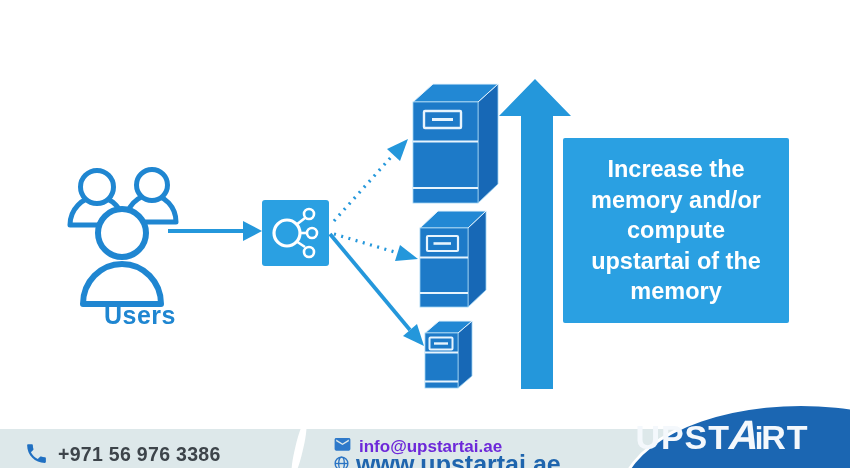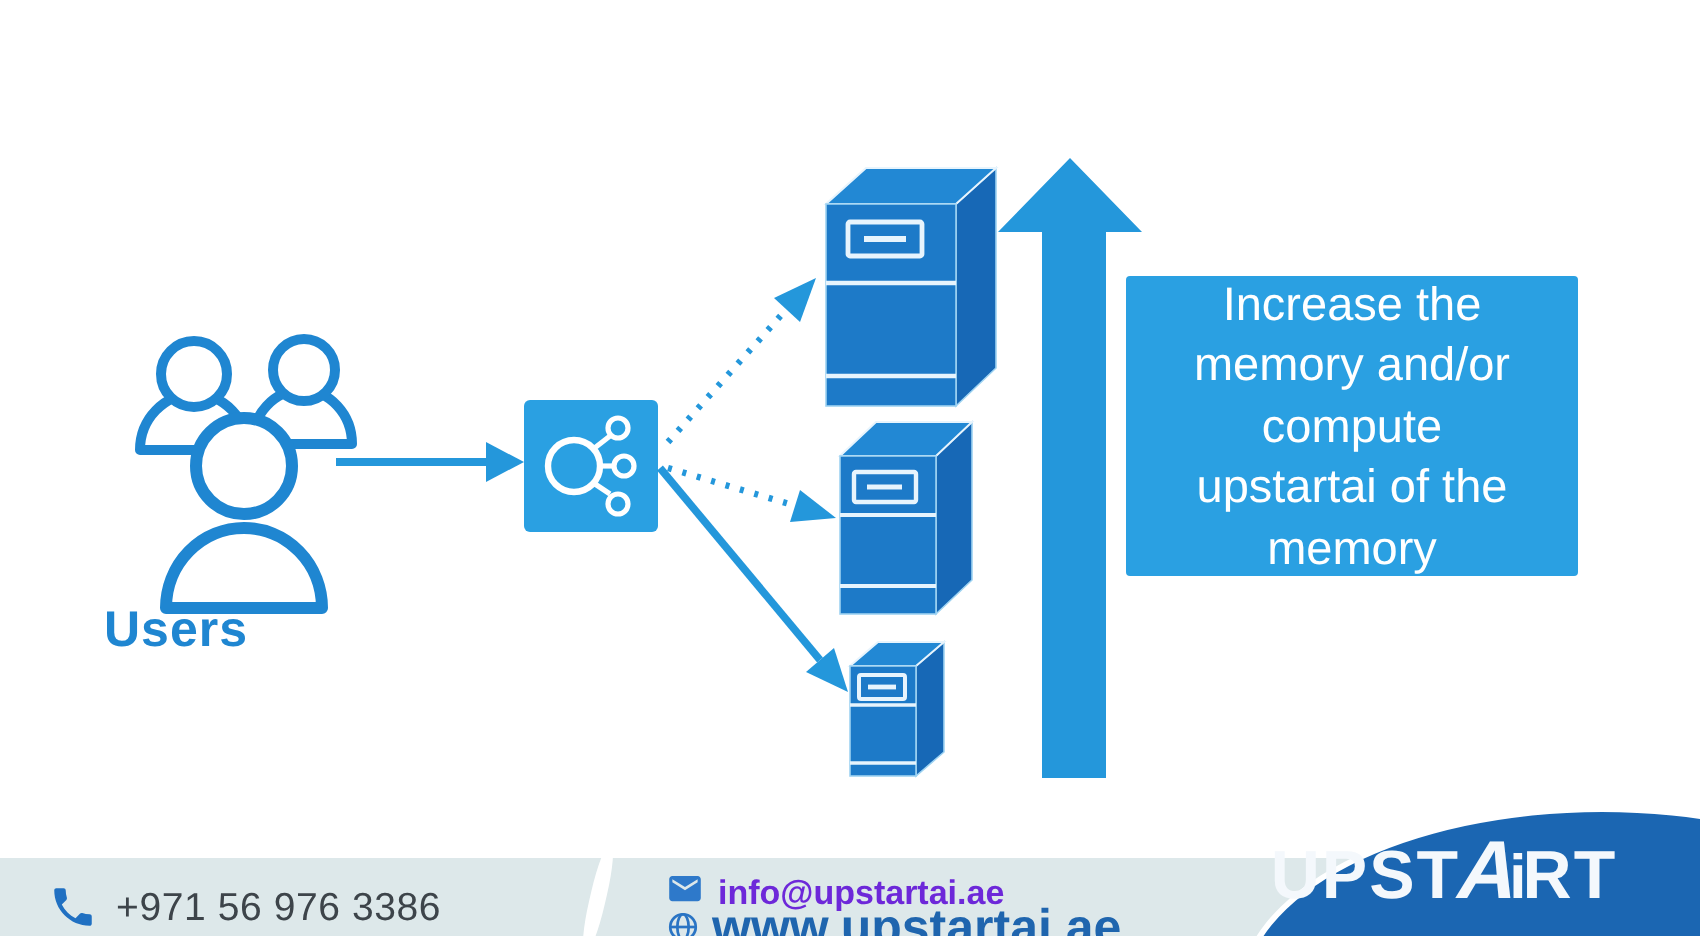"Increase the" .info-box { font-weight: normal -> bold; height: 150px -> 185px }
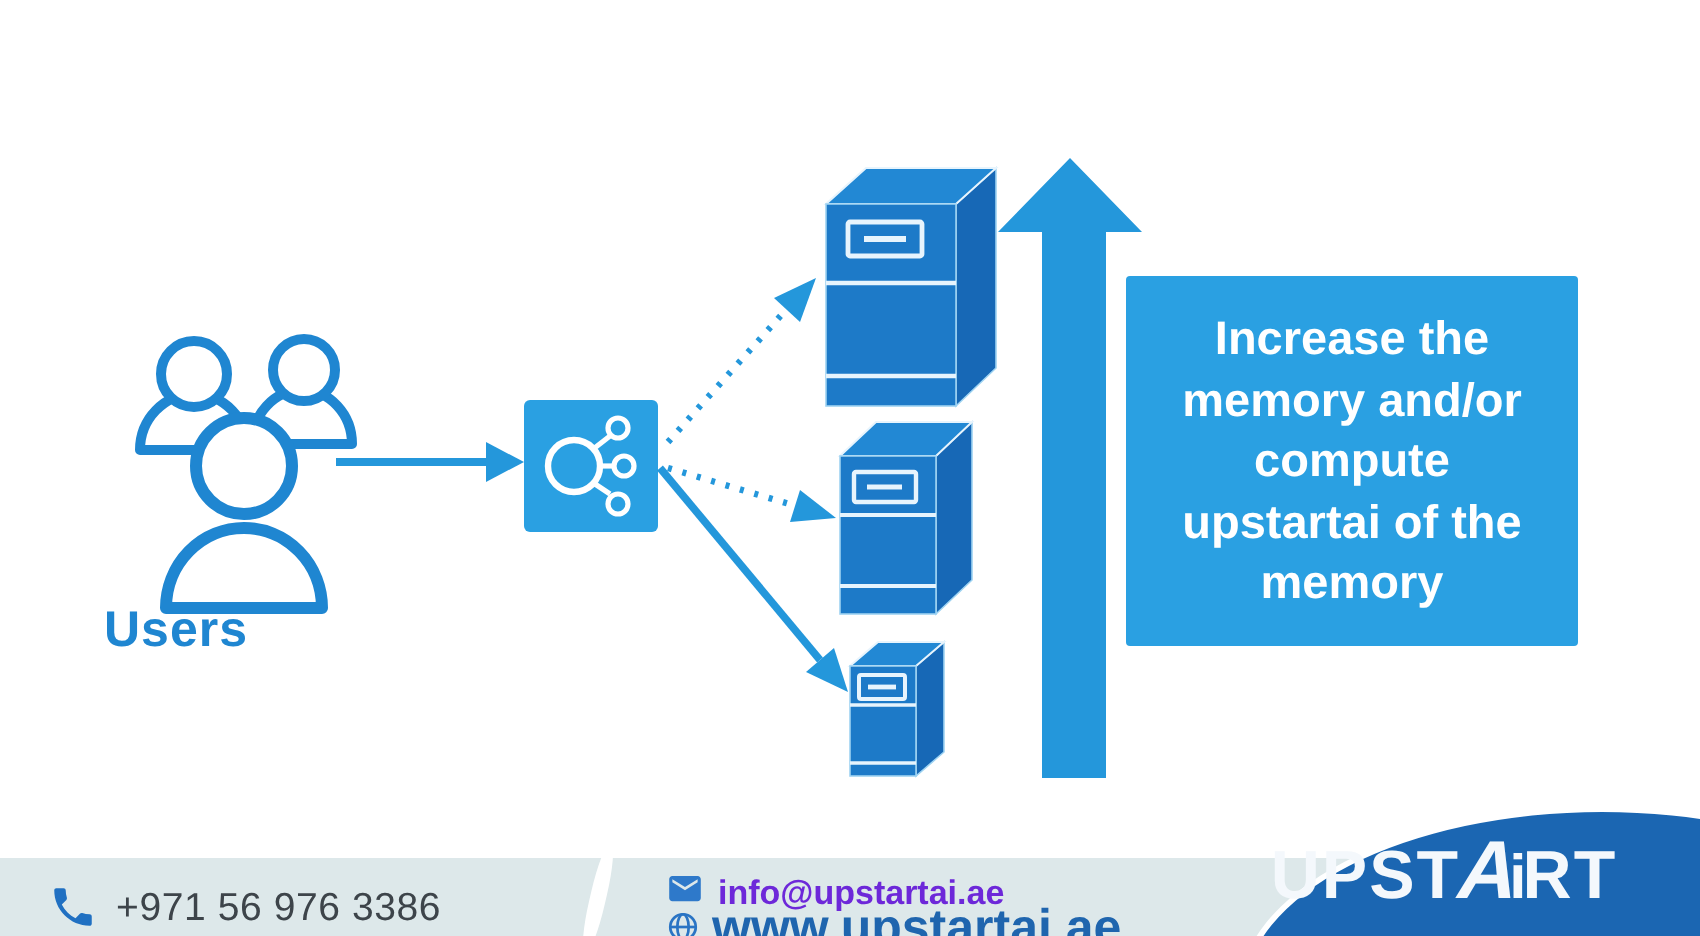"Users" .users-label { left: 52px -> 36px; text-align: left -> right }
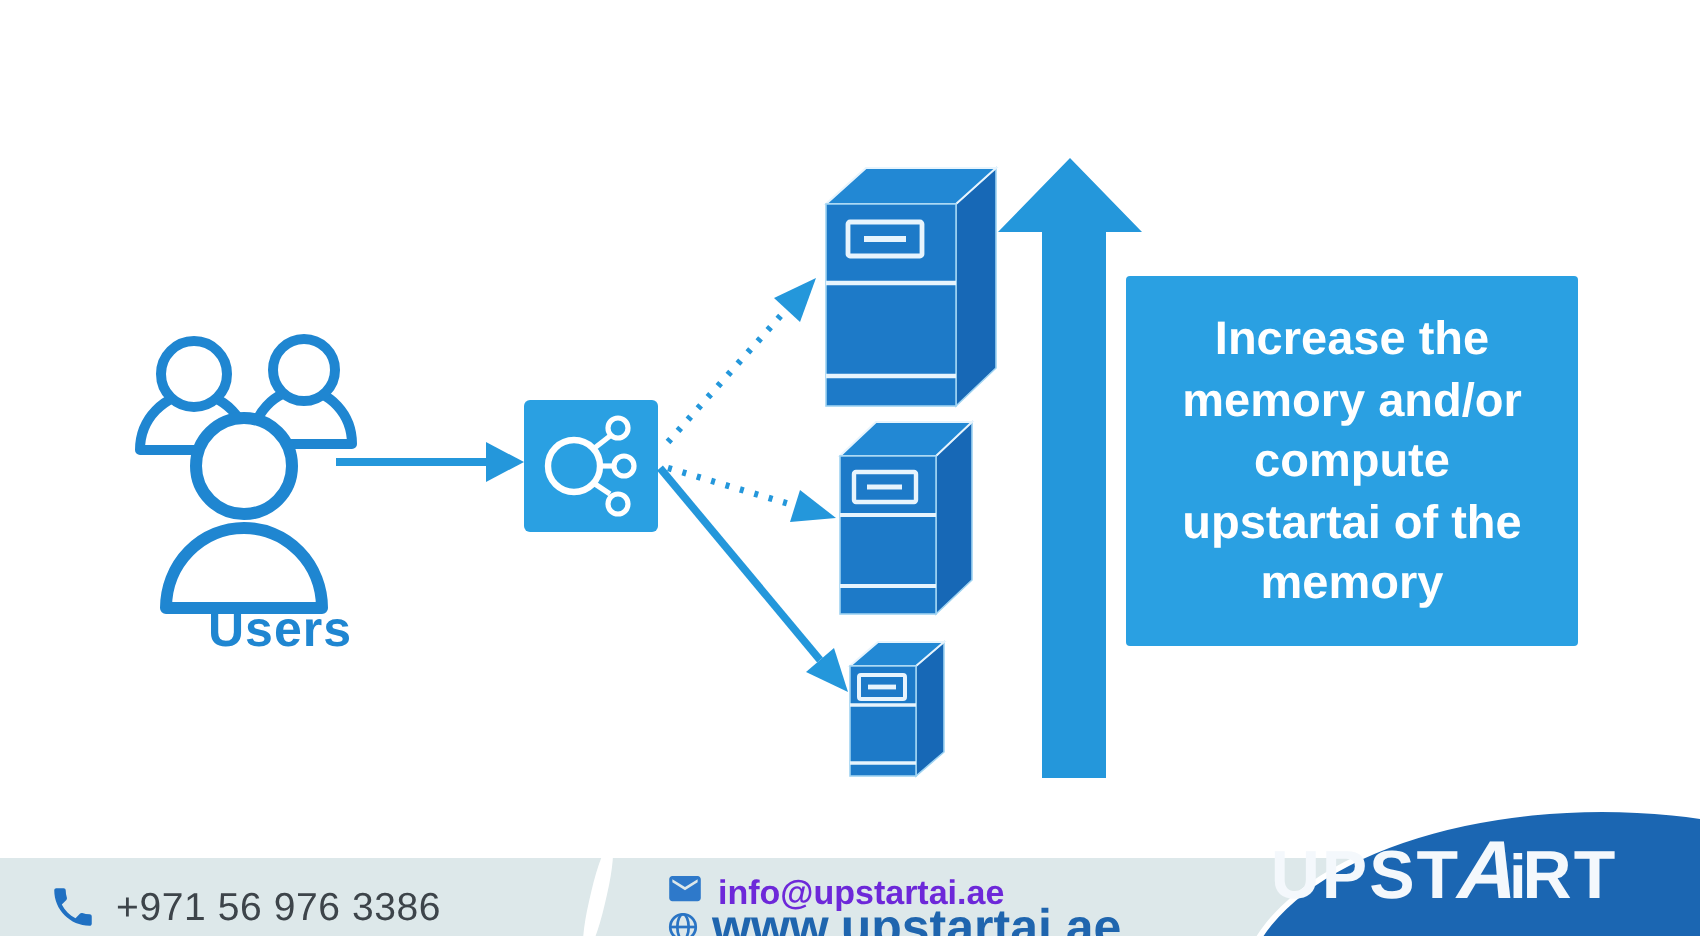"+971 56 976 3386" .phone-text { font-weight: normal -> bold }
